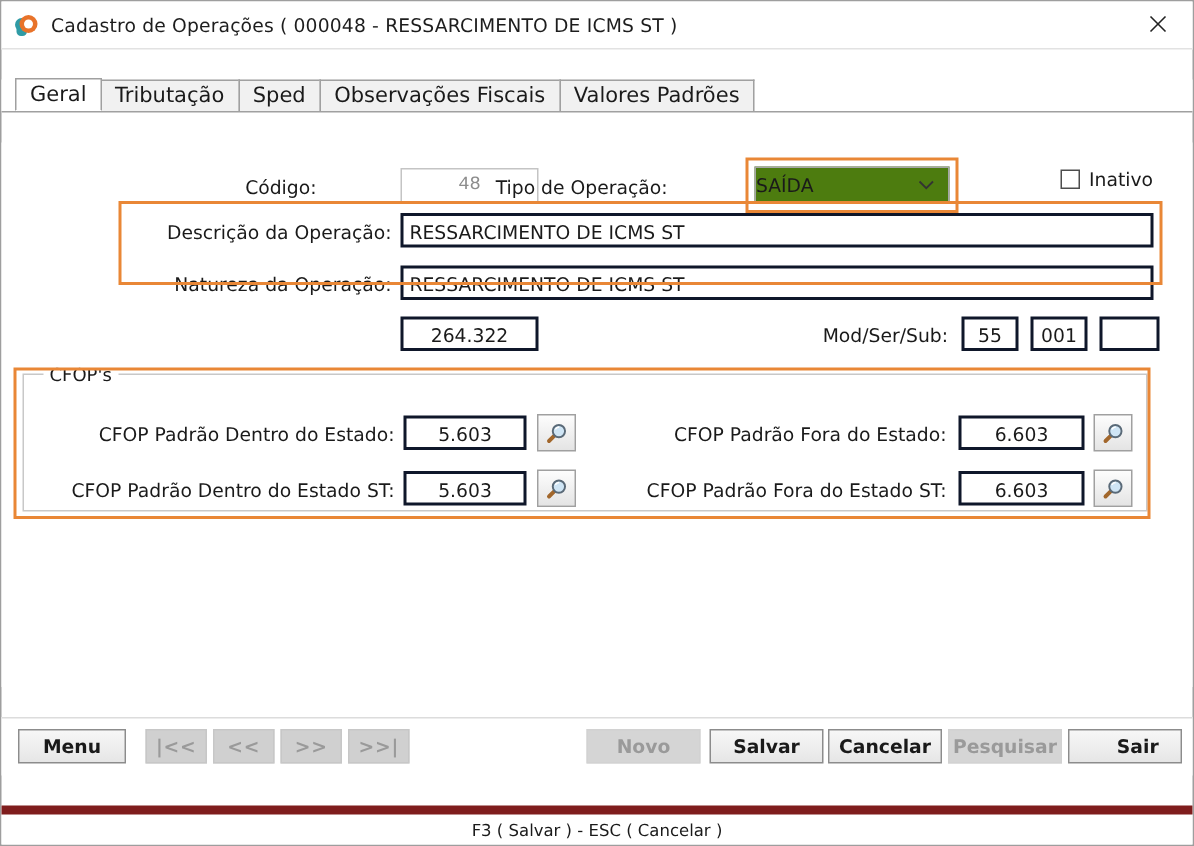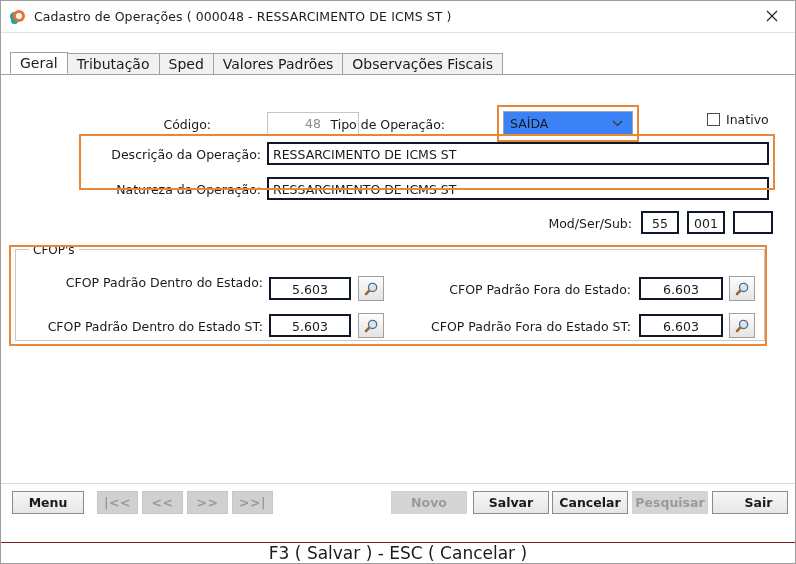"Valores Padrões" div.tab { order: before "Observações Fiscais" -> after "Observações Fiscais" }
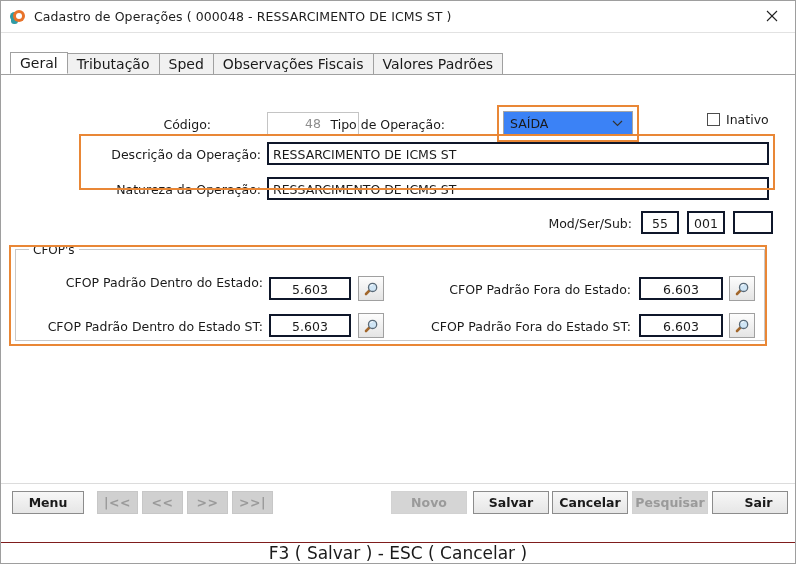"48" div.txt { font-family: none -> Liberation Mono, monospace }
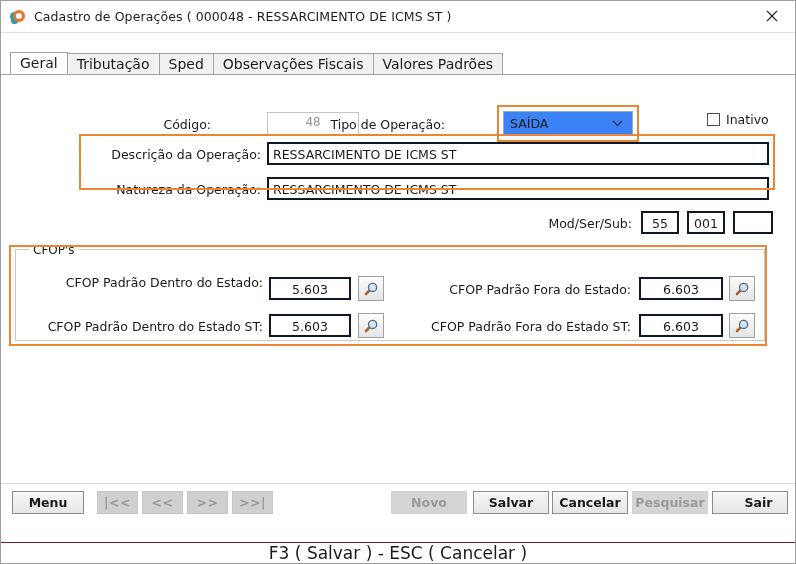"SAÍDA" .combo { background: #3b82f6 -> #4d7c0f; padding: 0 6px -> 0 0 }
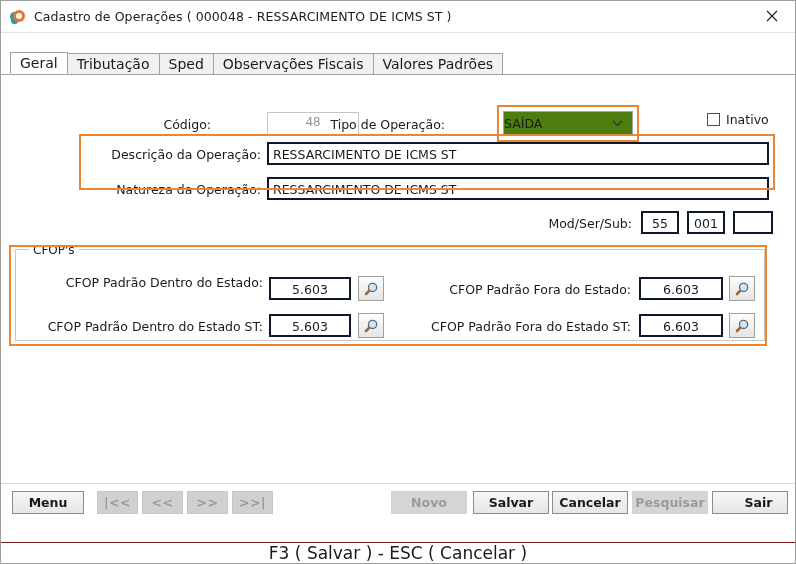"264.322" div.txt { html: none -> <div>264.322</div> }
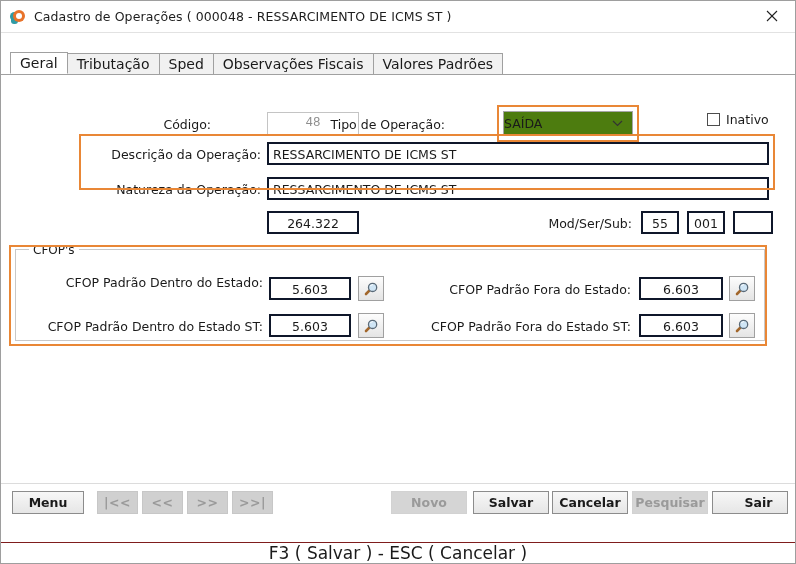"CFOP Padrão Dentro do Estado:" div.lbl { top: 180px -> 187px }
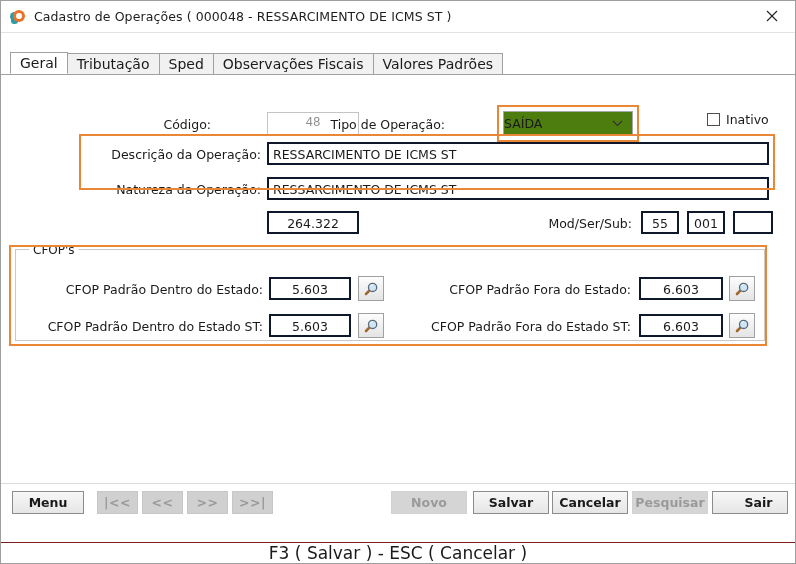"F3 ( Salvar ) -" .statusbar { border-top: 1px solid #7f1d1d -> 6px solid #7f1d1d; font-size: 17px -> 11px }
